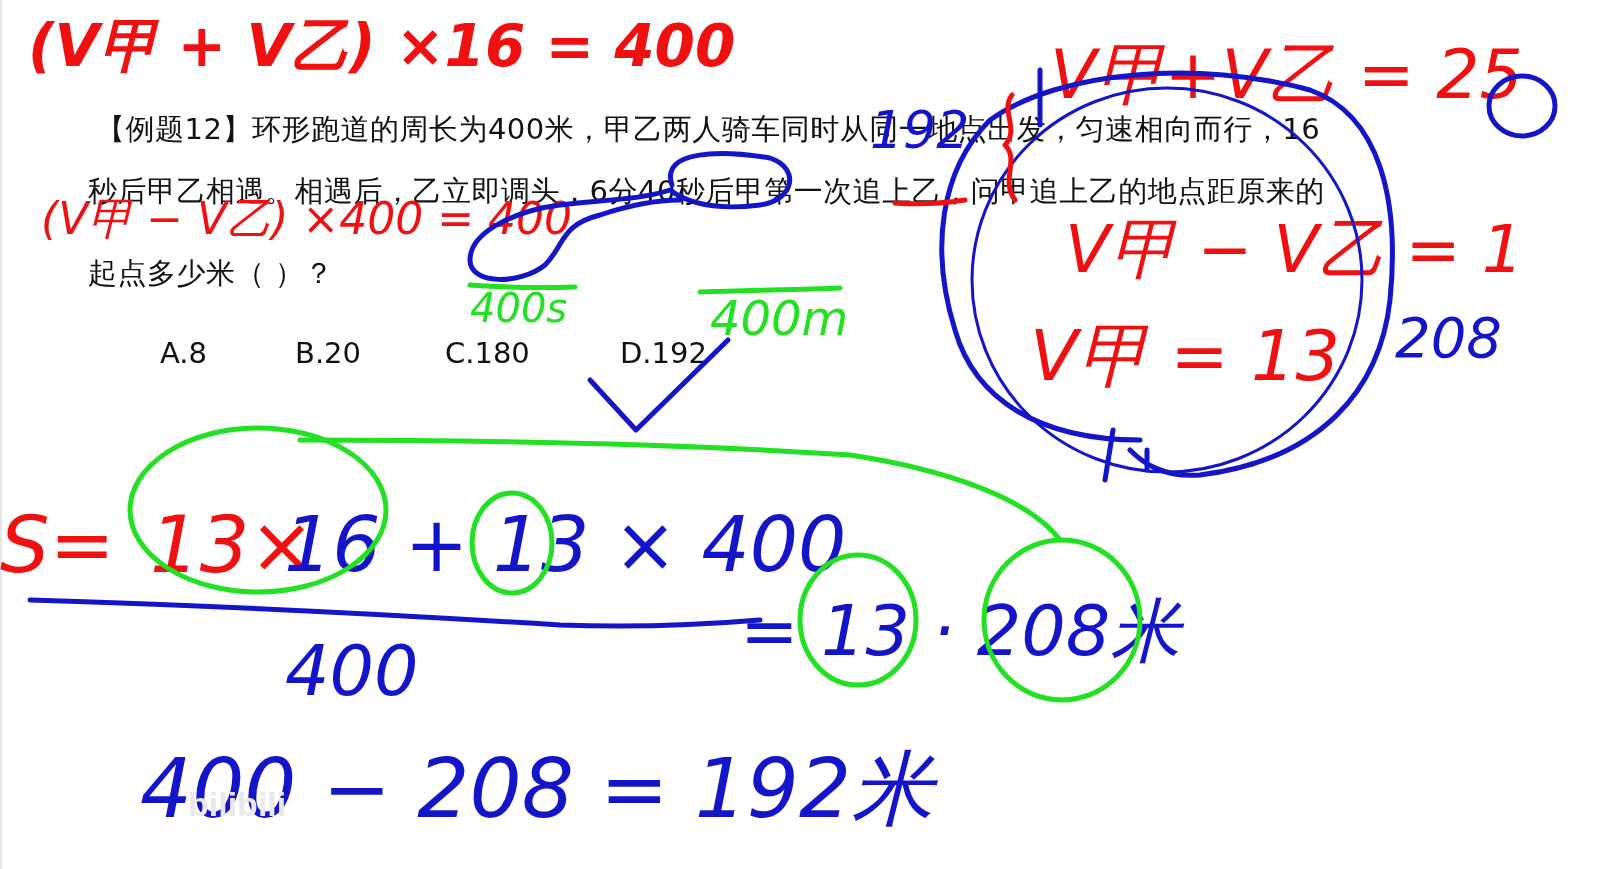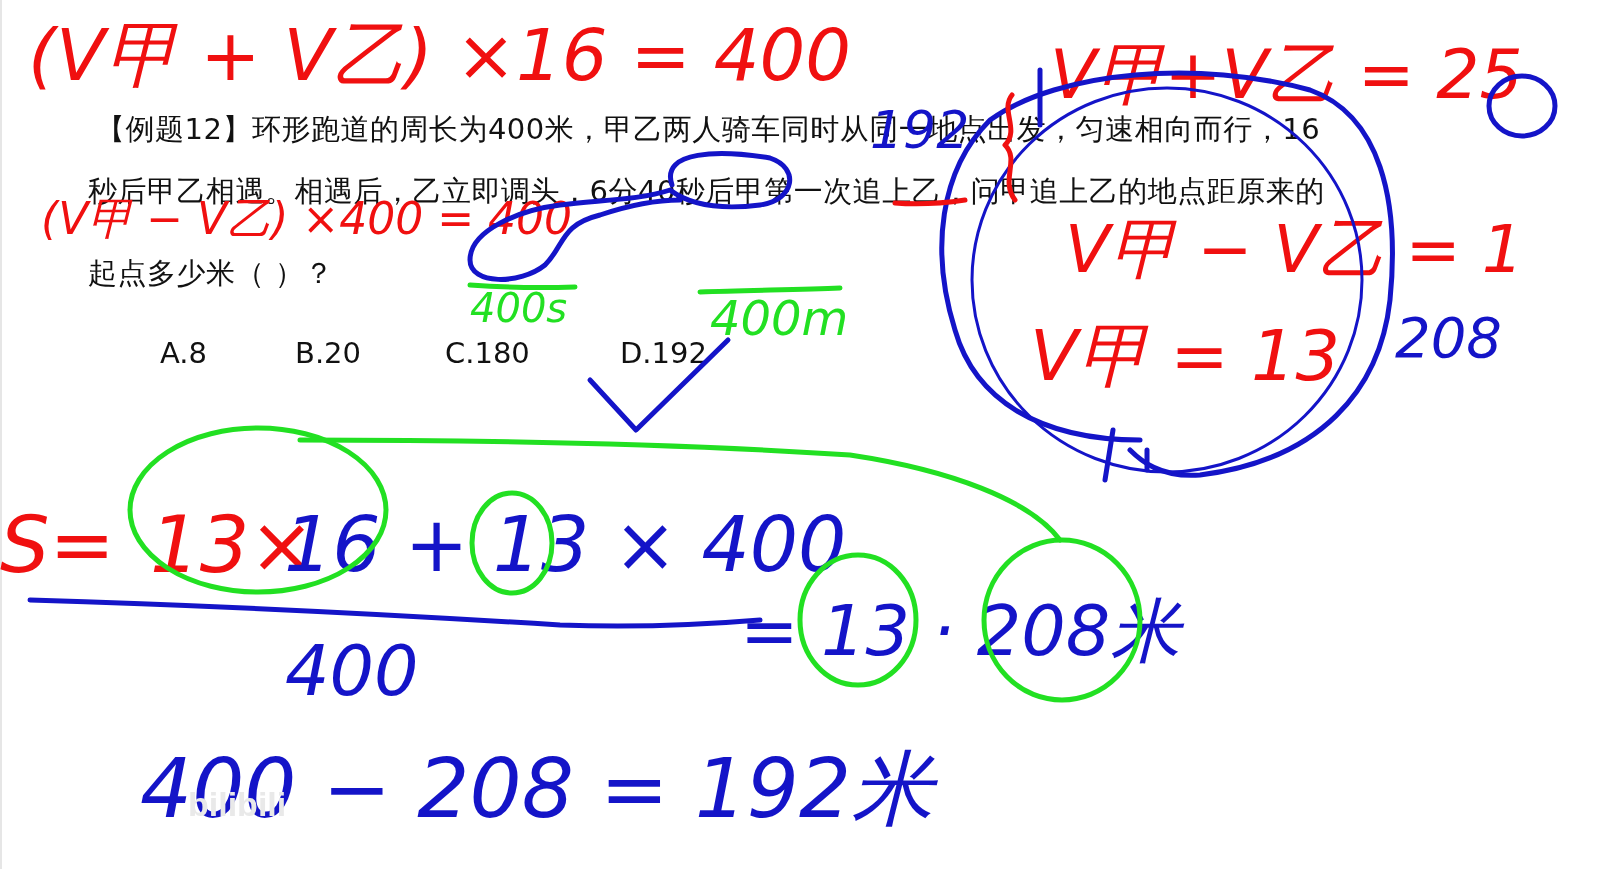"(V甲 + V乙) ×16 =" div.hw { font-size: 72px -> 58px; font-weight: none -> bold }
